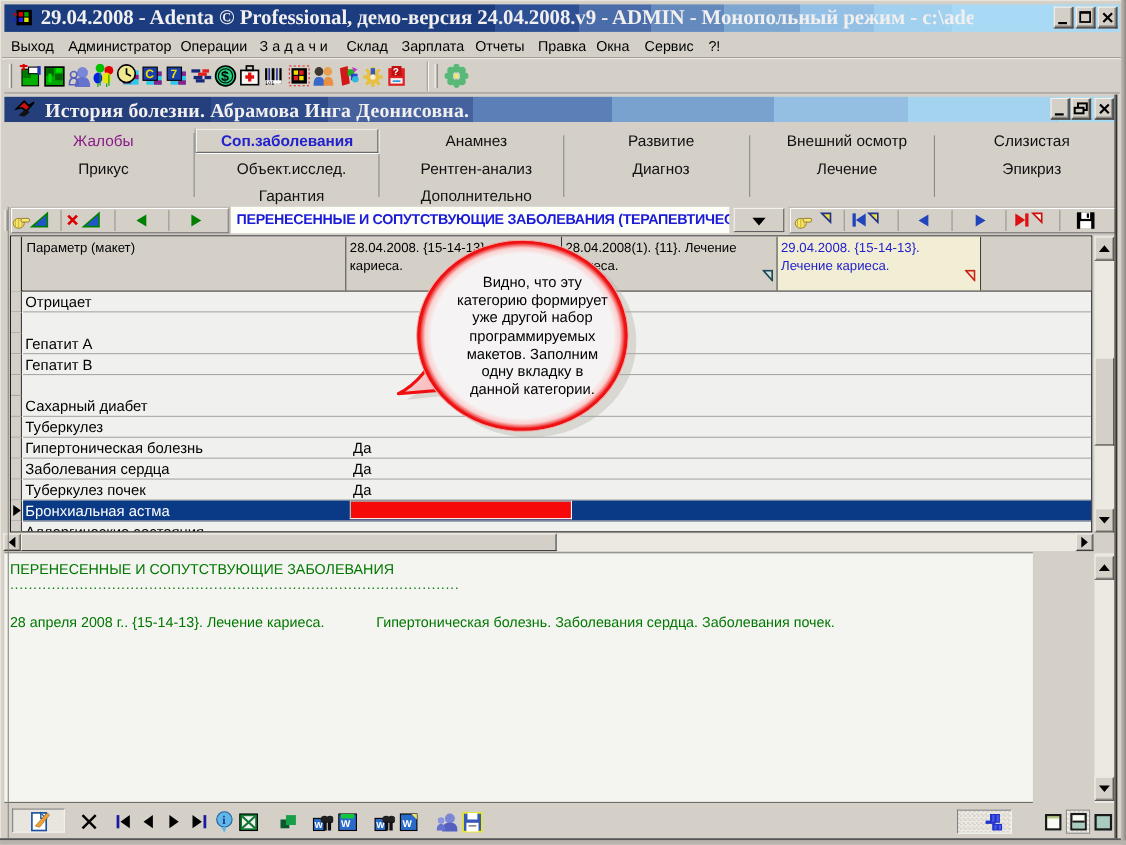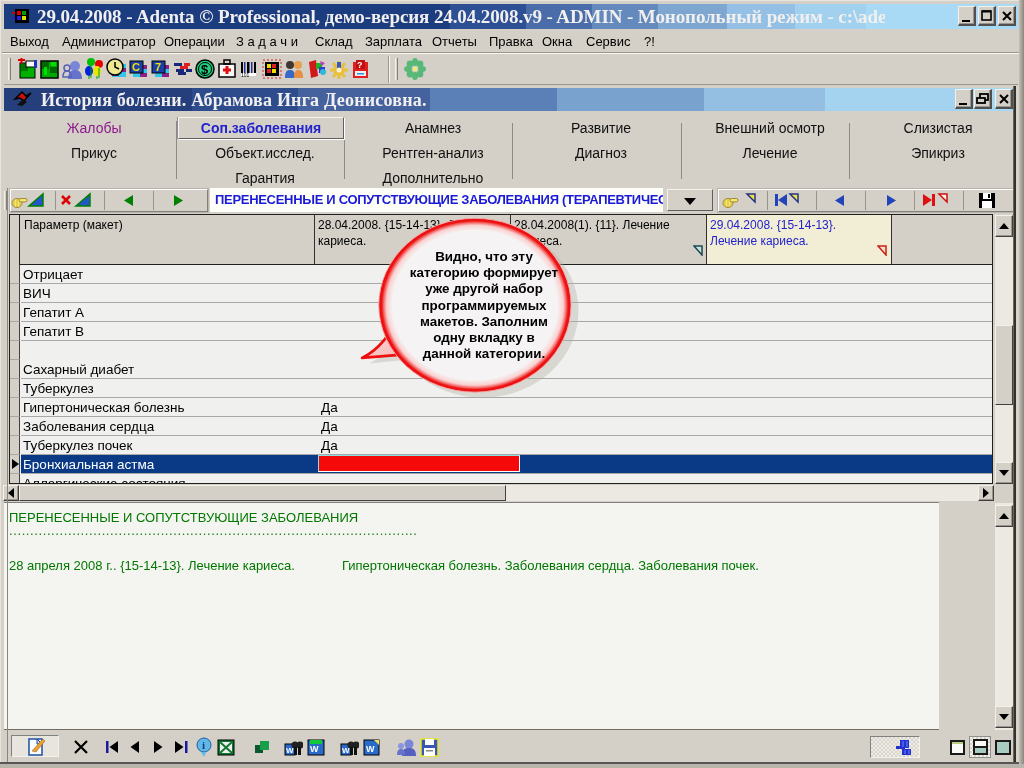"Видно, что эту" #bubtext { font-weight: bold -> normal }
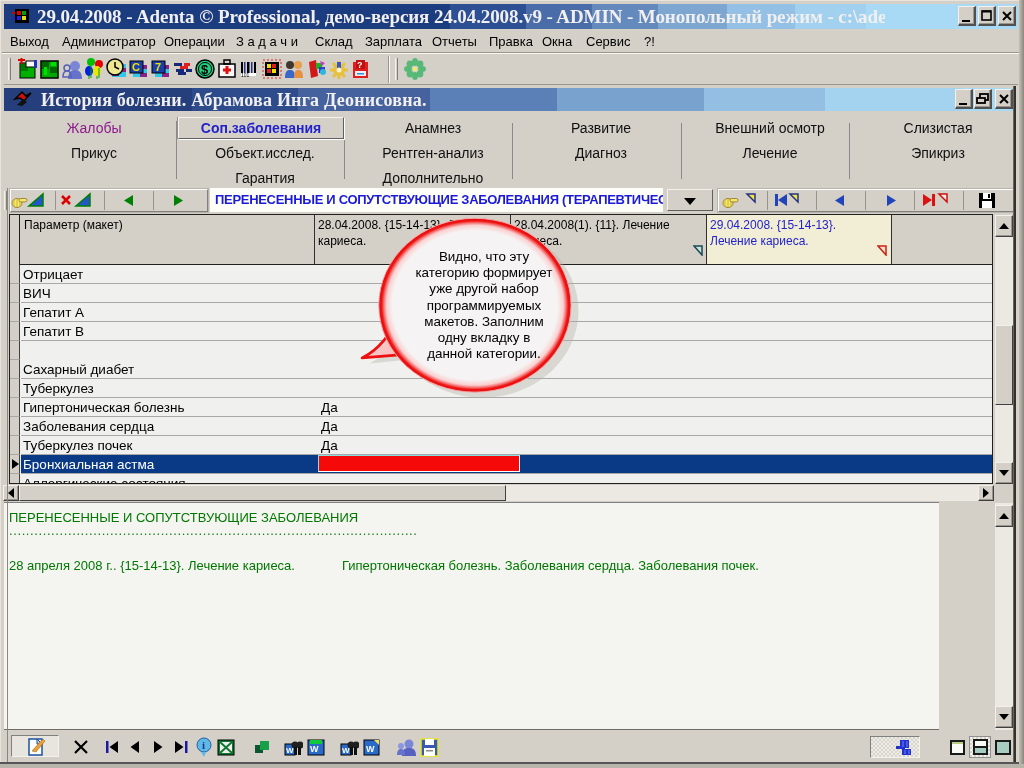"ВИЧ" div.row { html: <div> <span>ВИЧ</span> </div> -> none }
